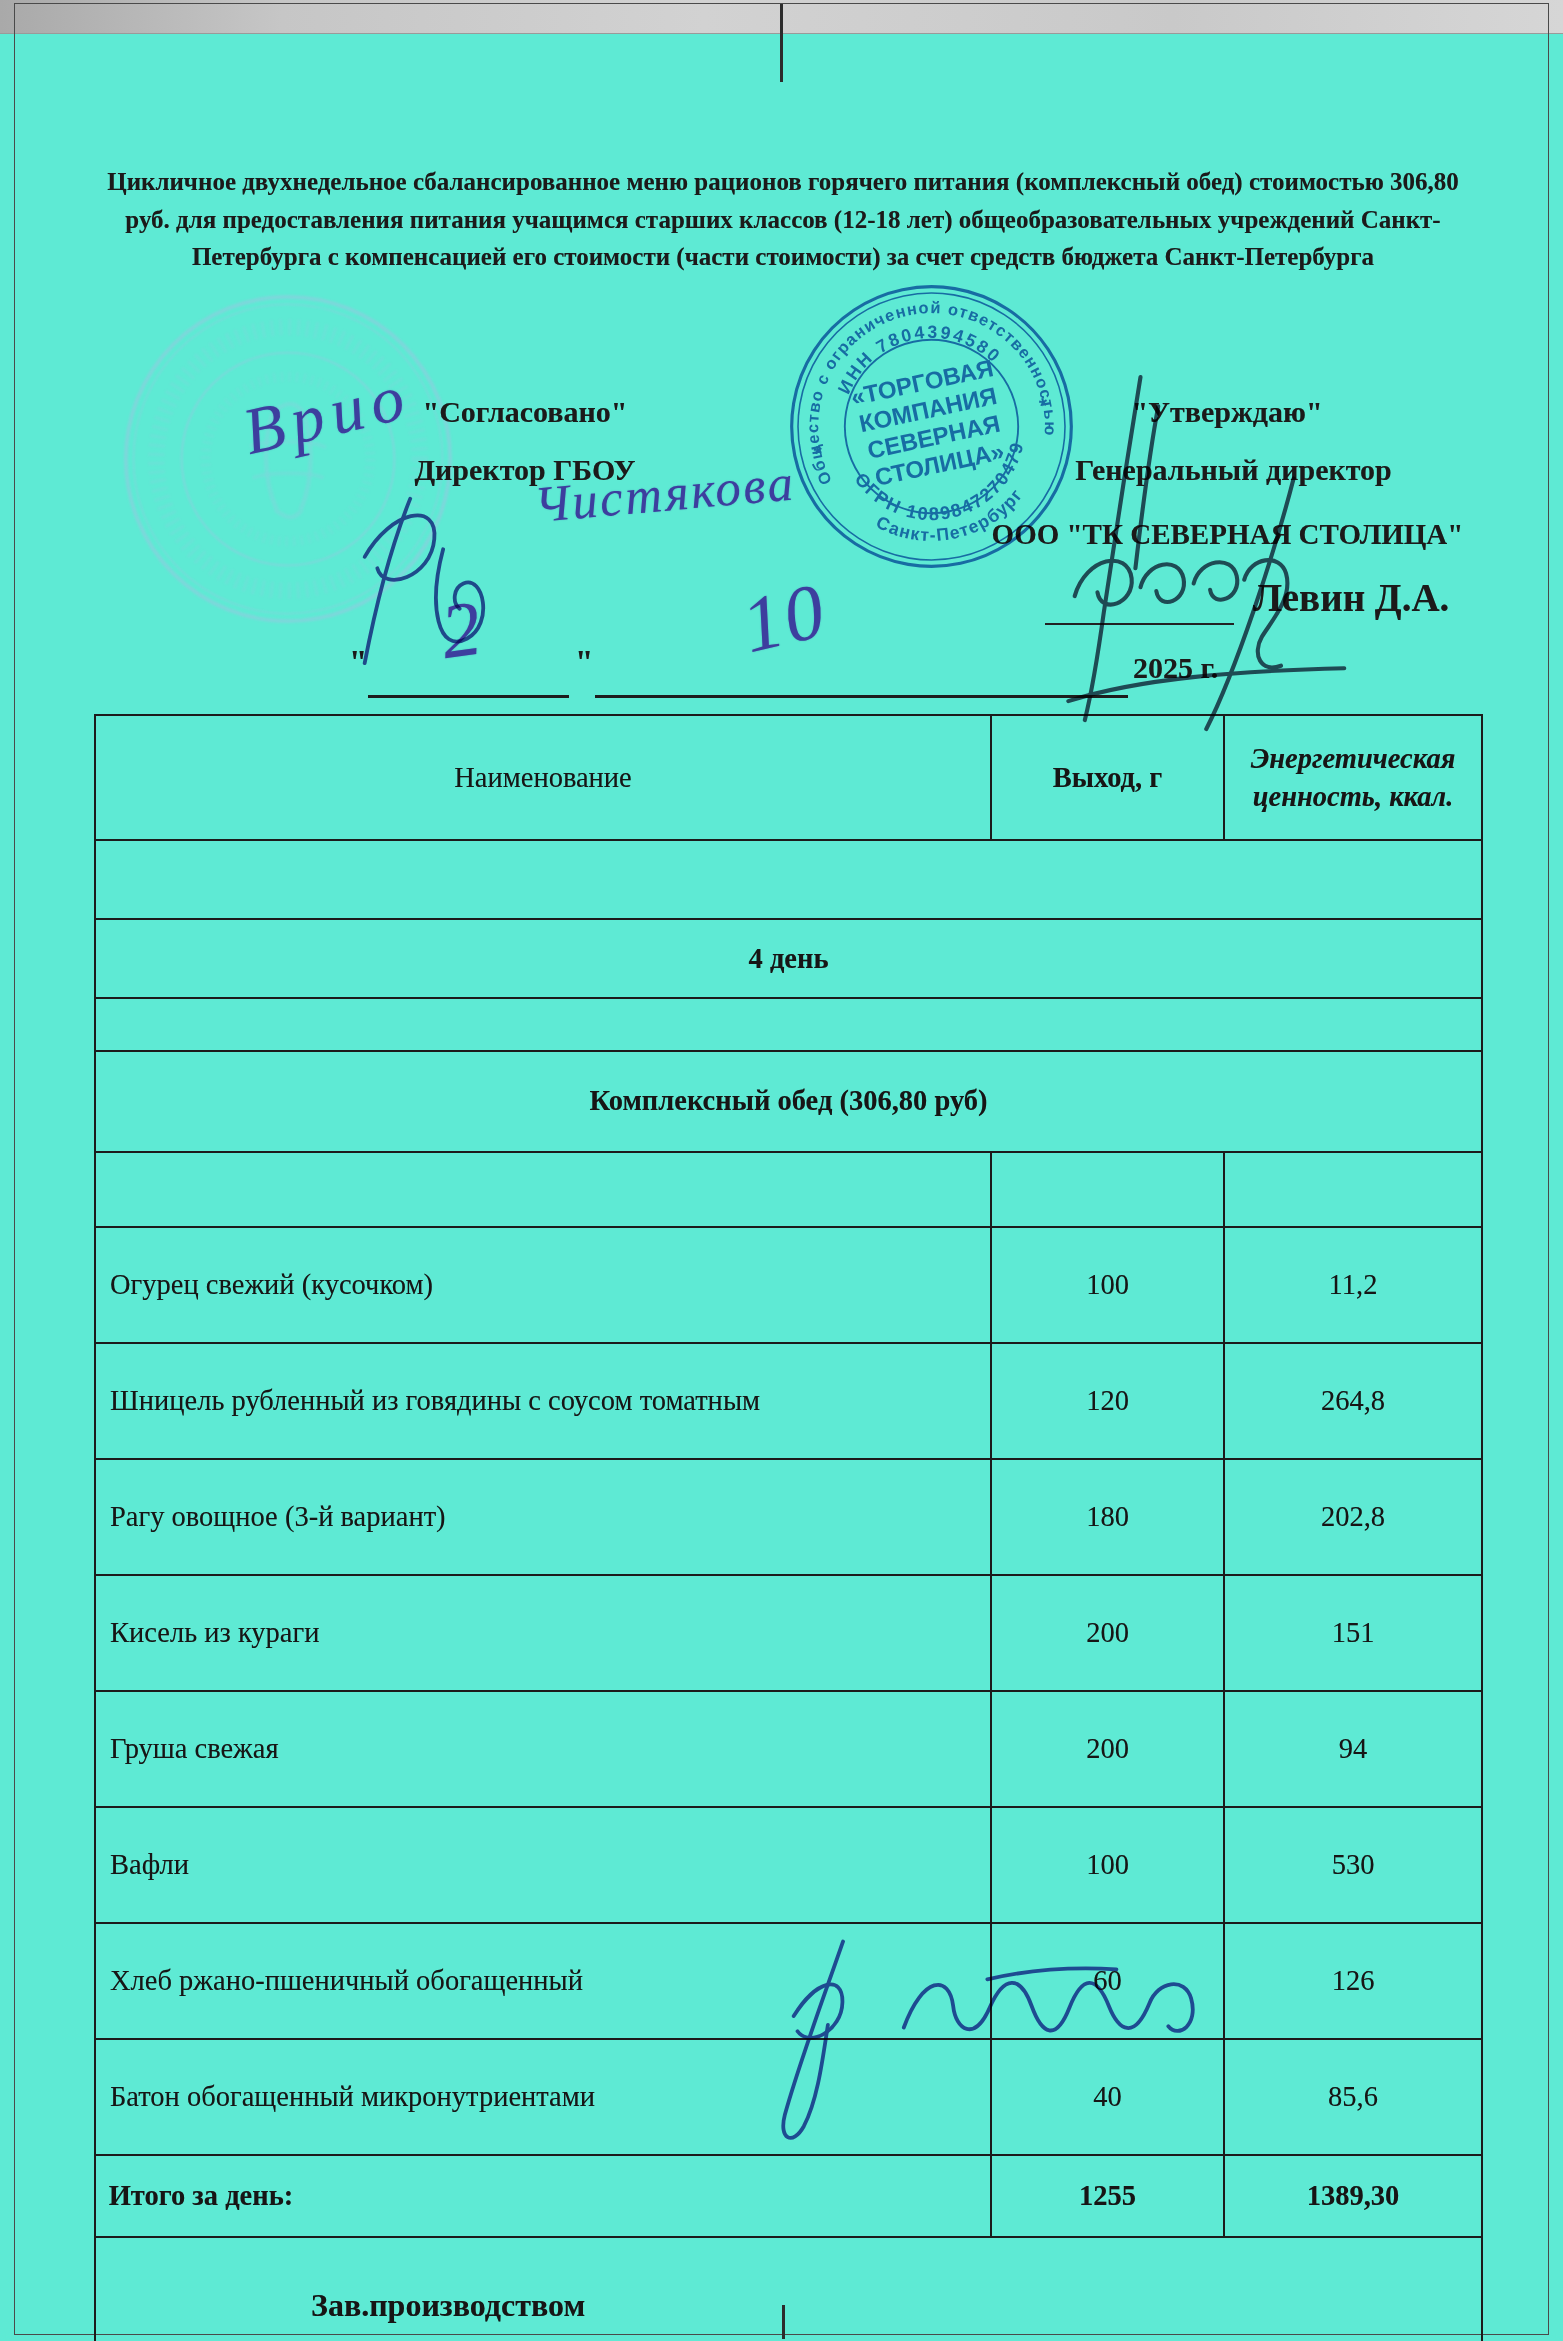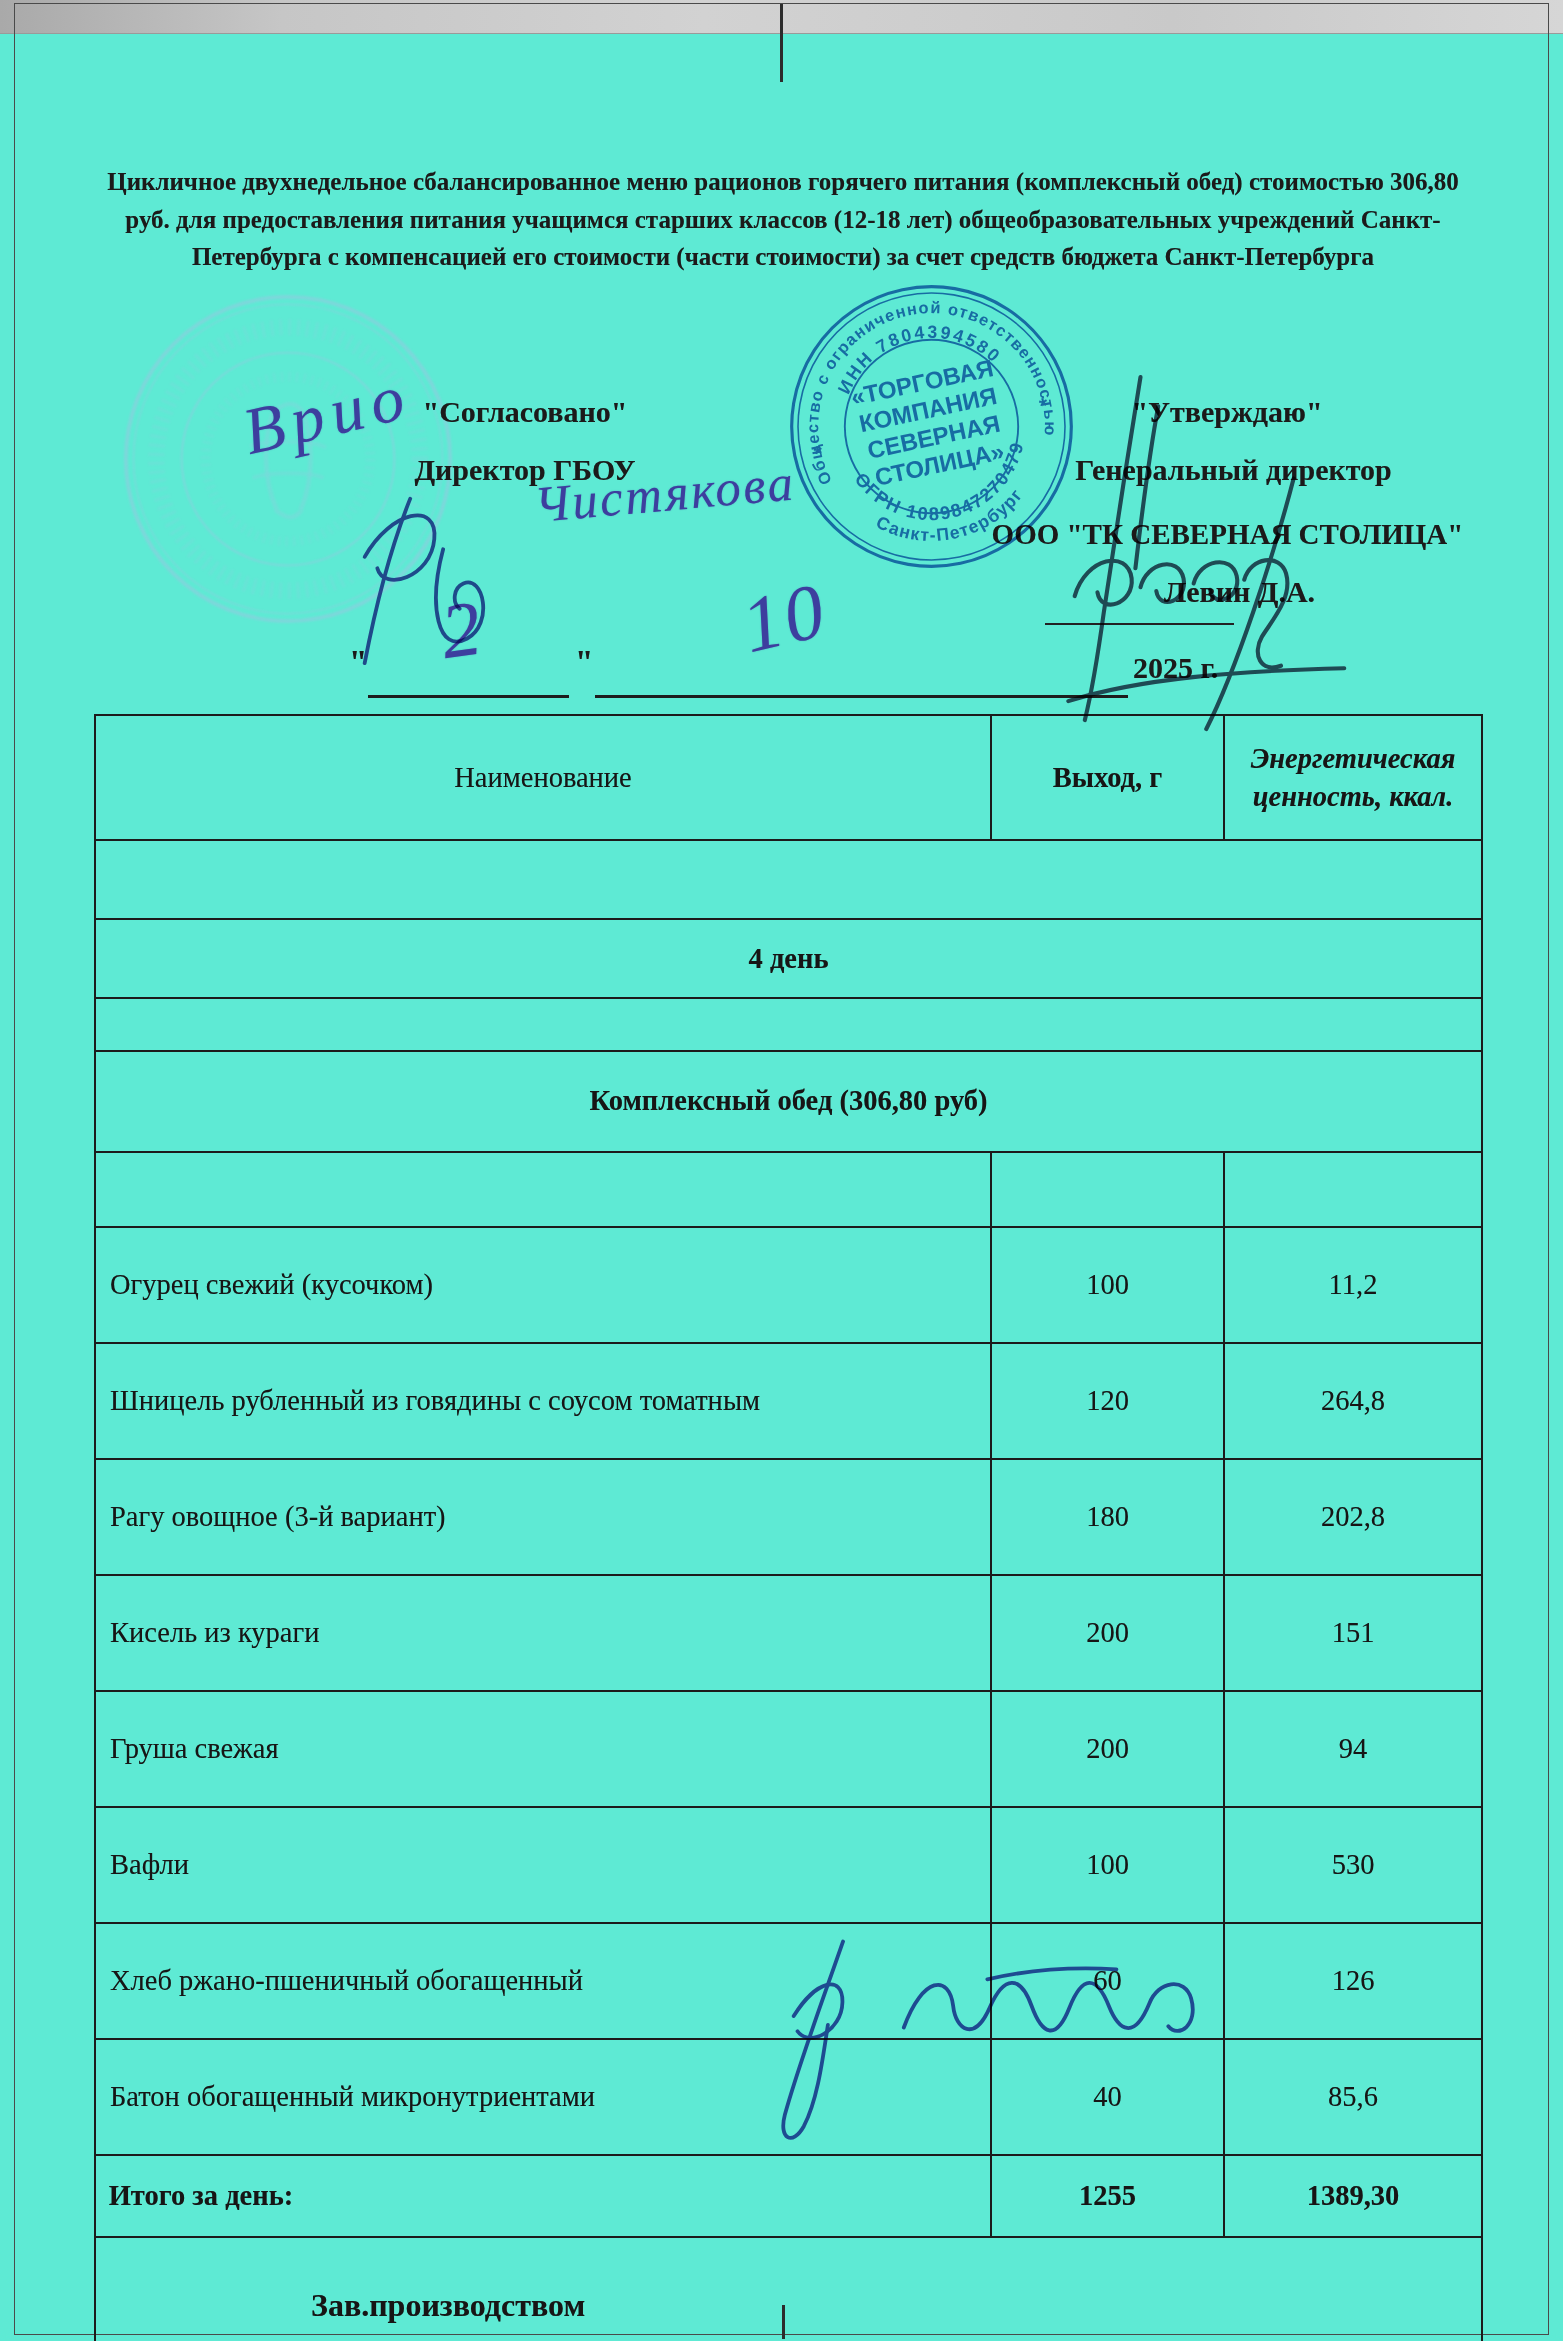"Левин Д.А." .approve-name { font-size: 30px -> 39px; left: 1164px -> 1253px }
